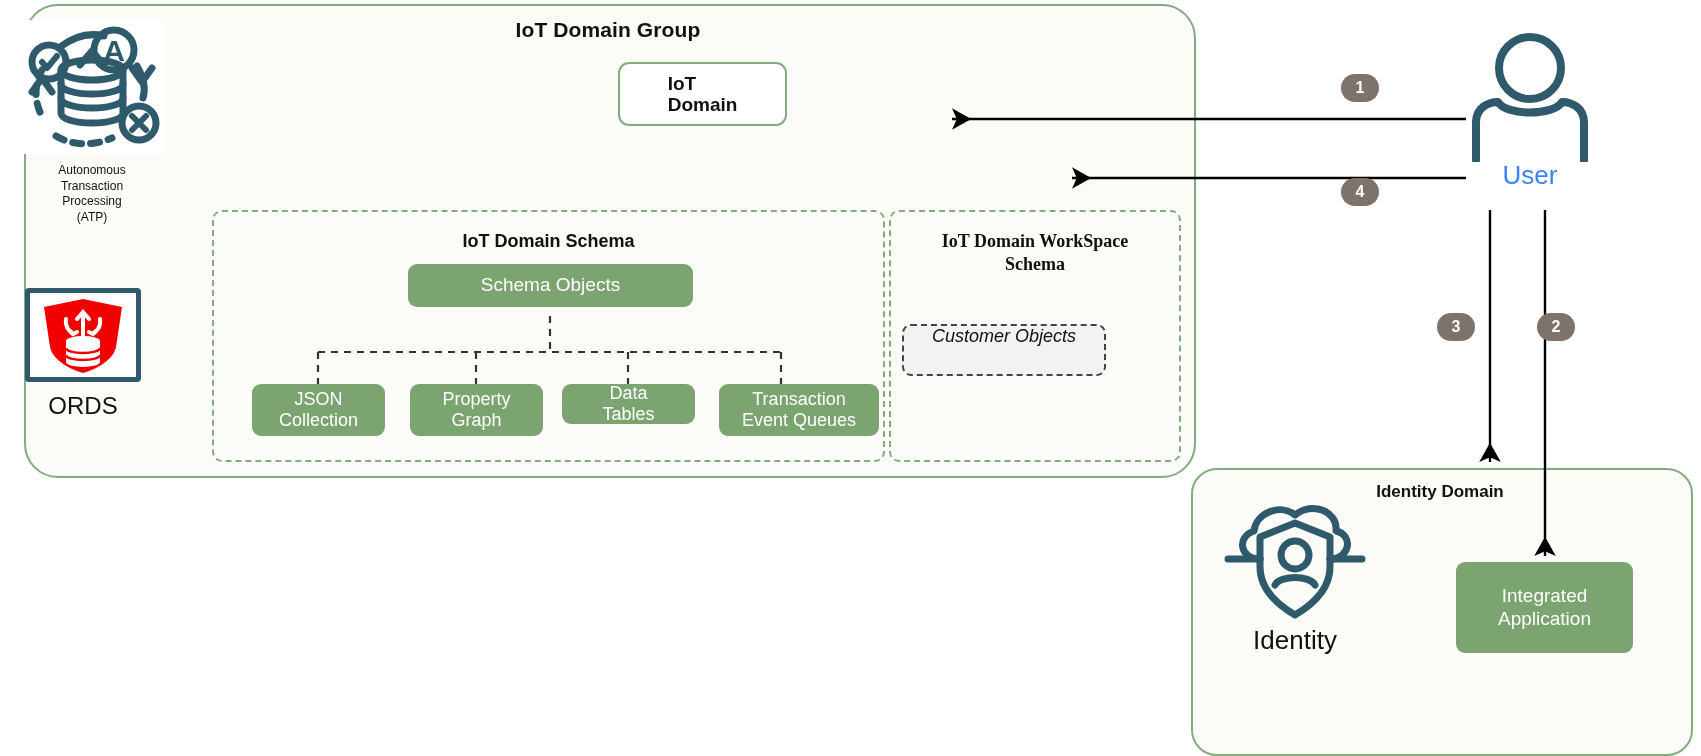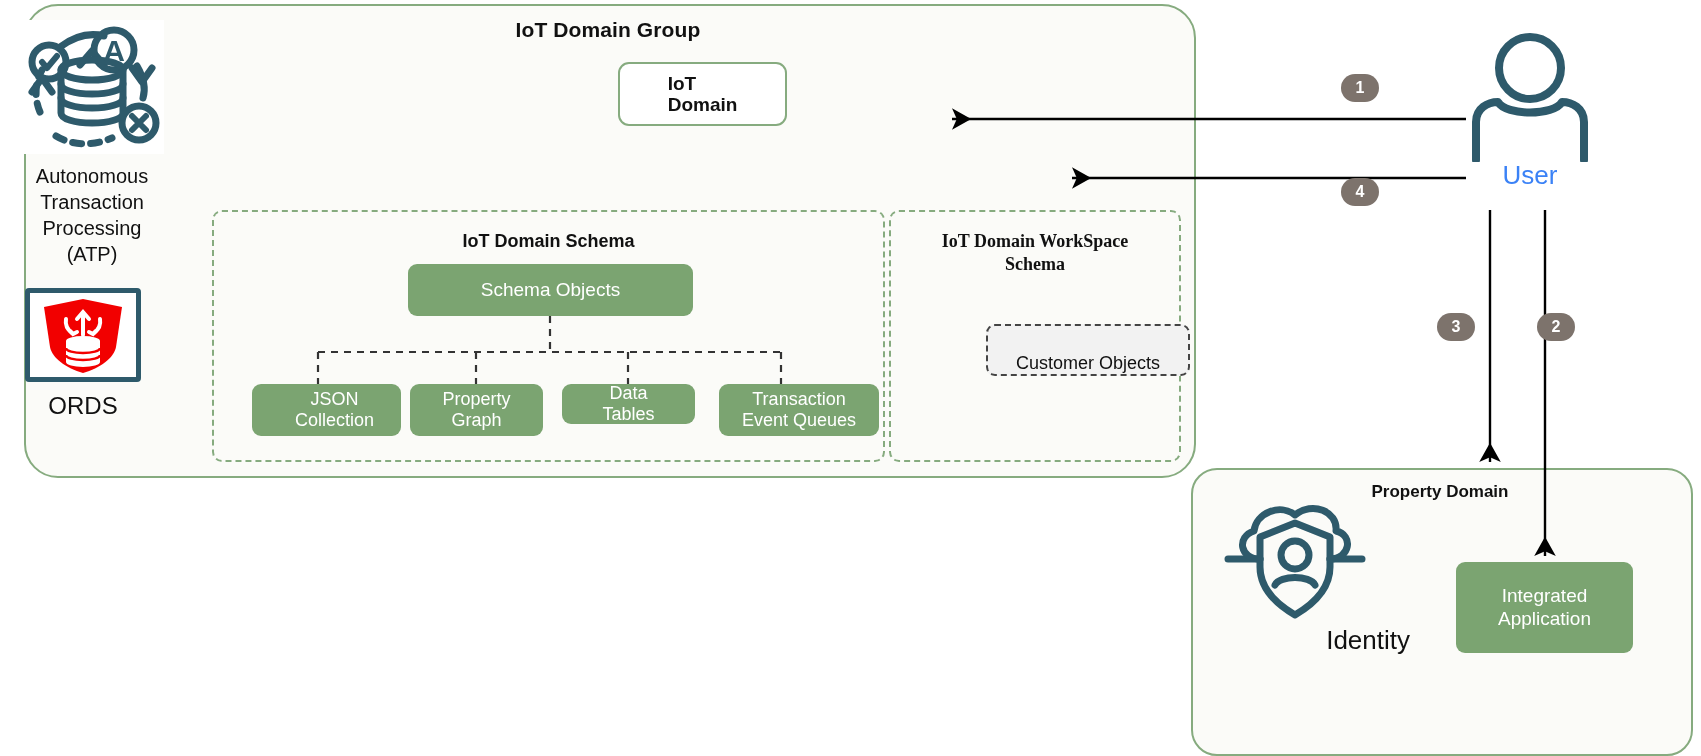"Autonomous" .atp-label { font-size: 20px -> 12px }
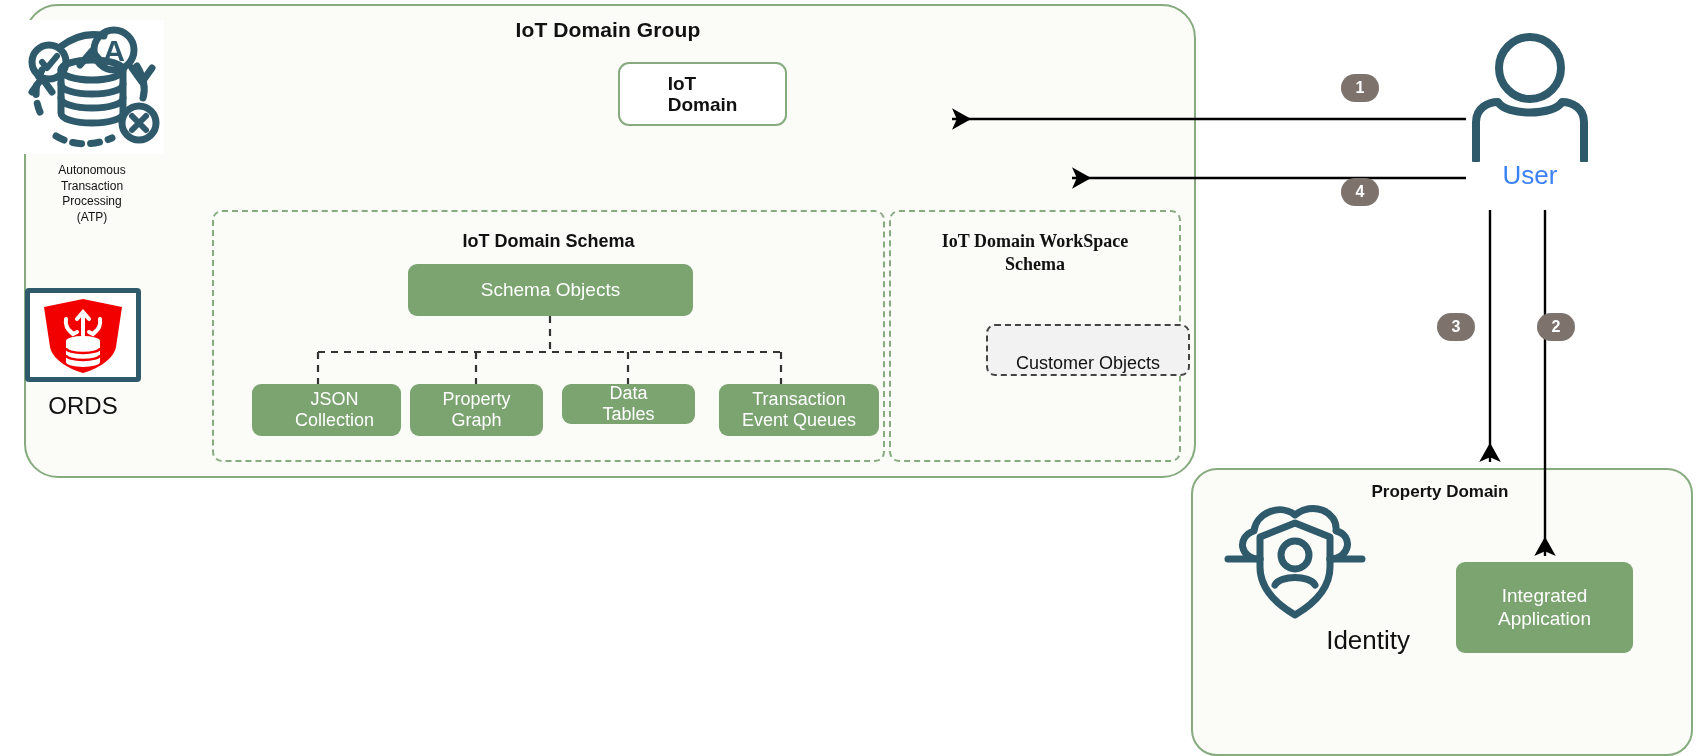"Schema Objects" .schema-objects { height: 52px -> 43px }
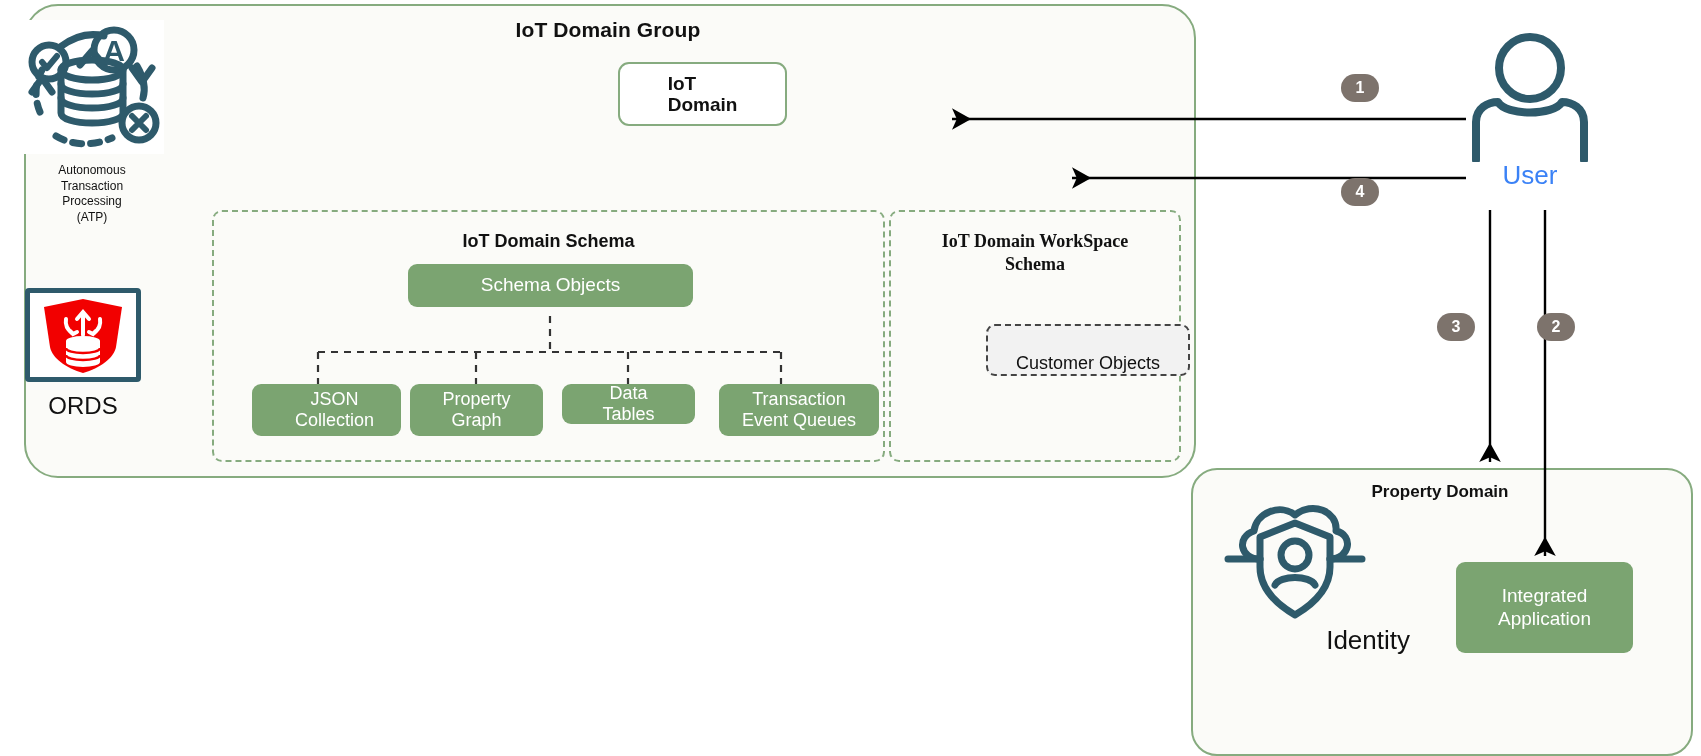"Customer Objects" .customer-objects { align-items: flex-end -> flex-start; font-style: none -> italic; left: 986px -> 902px }
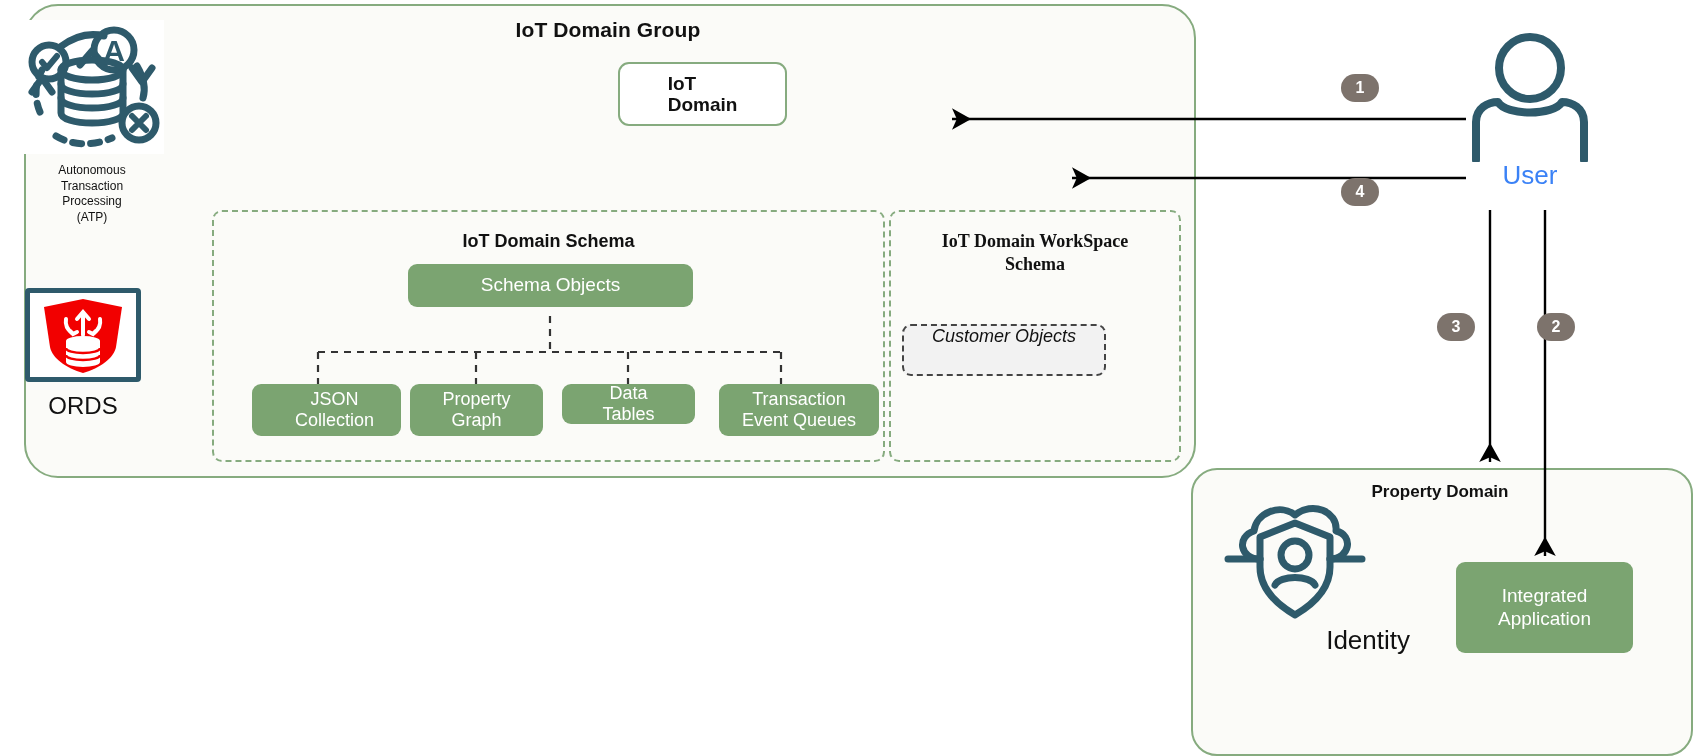"JSON" .leaf1 { padding-left: 16px -> none }
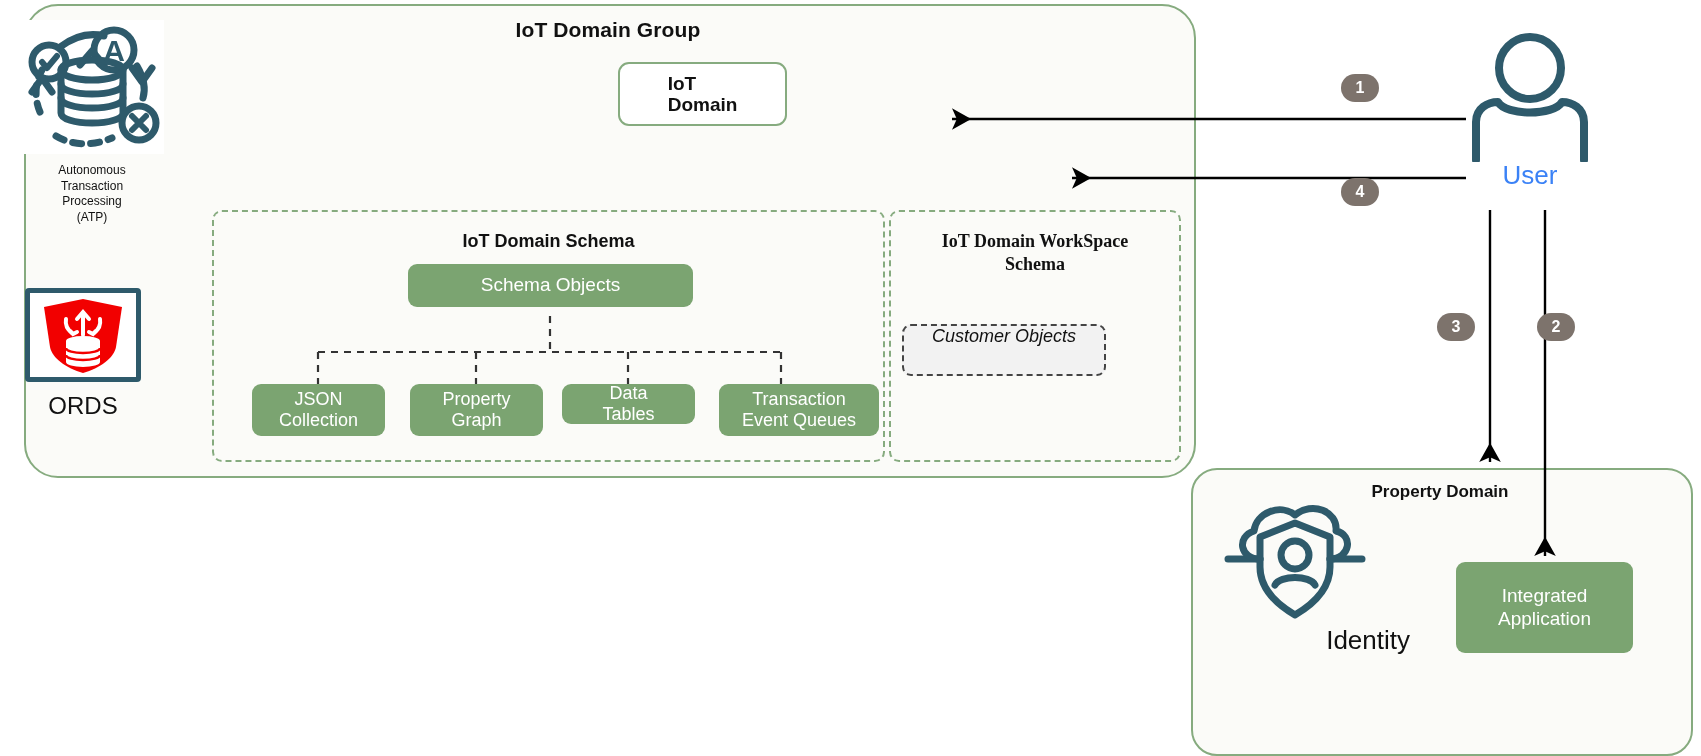"Property Domain" div.identity-title { text: Property -> Identity }
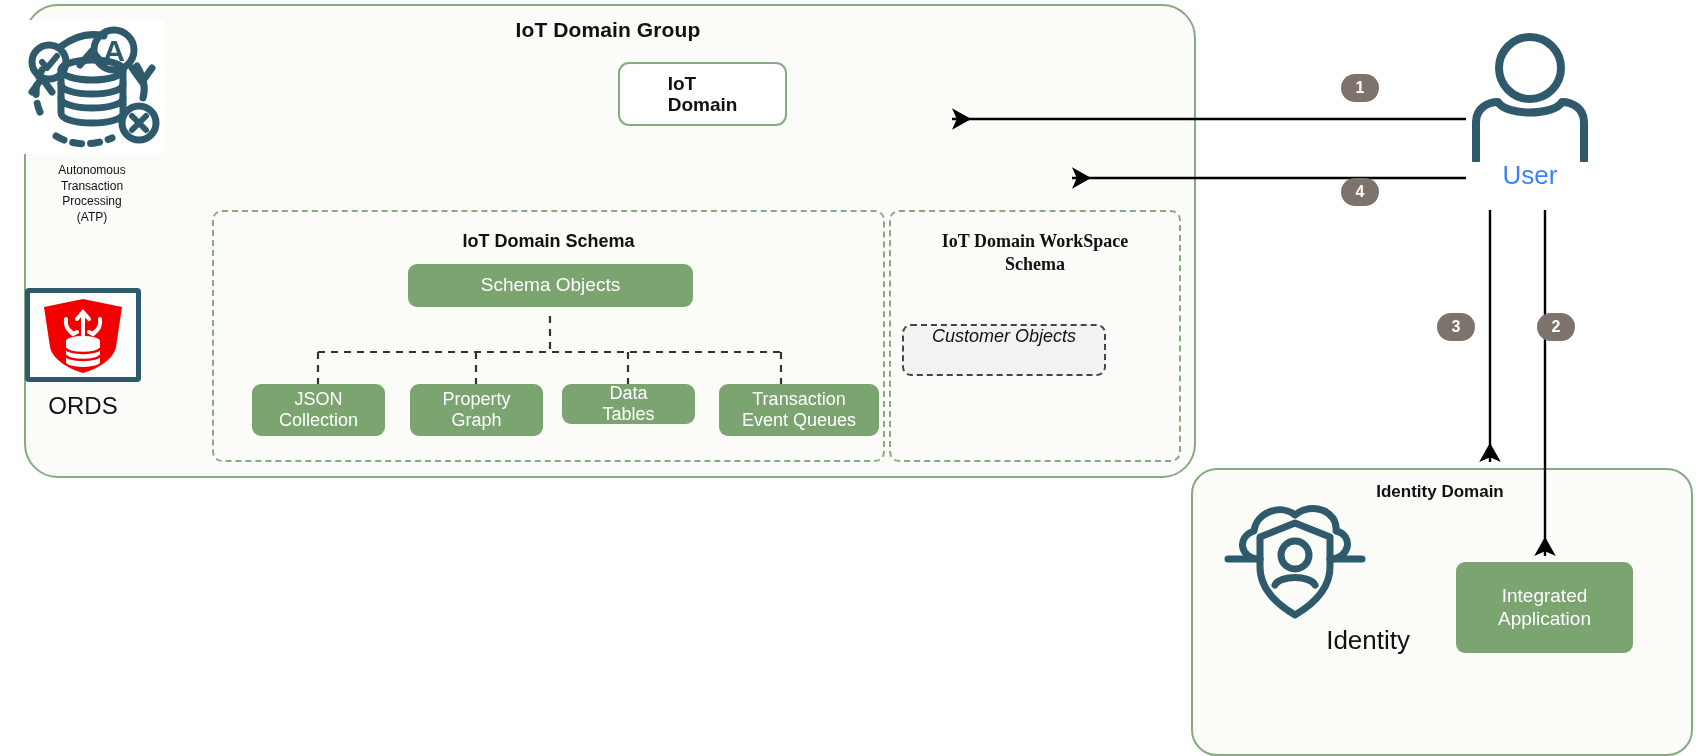"Identity" .identity-label { text-align: right -> center }
